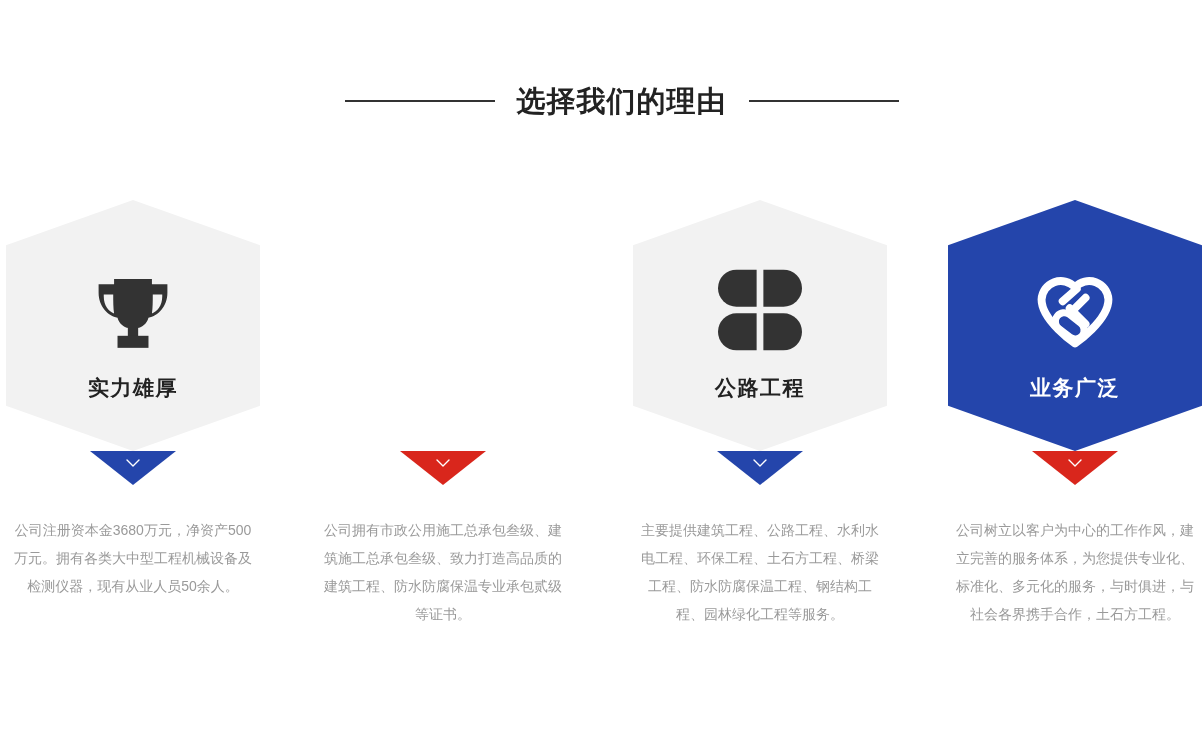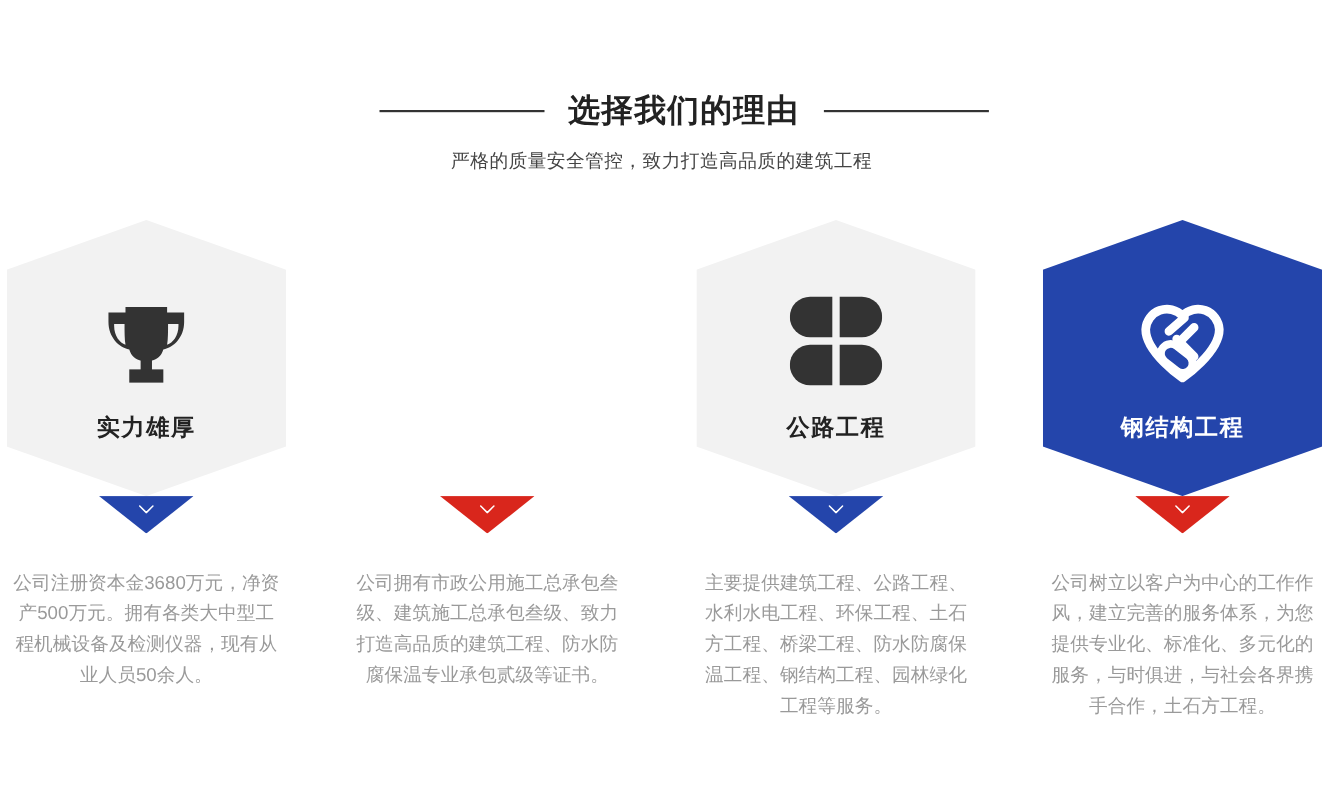"严格的质量安全管控，致力打造高品质的建筑工程" div.section-sub { html: <div>严格的质量安全管控，致力打造高品质的建筑工程</div> -> none }
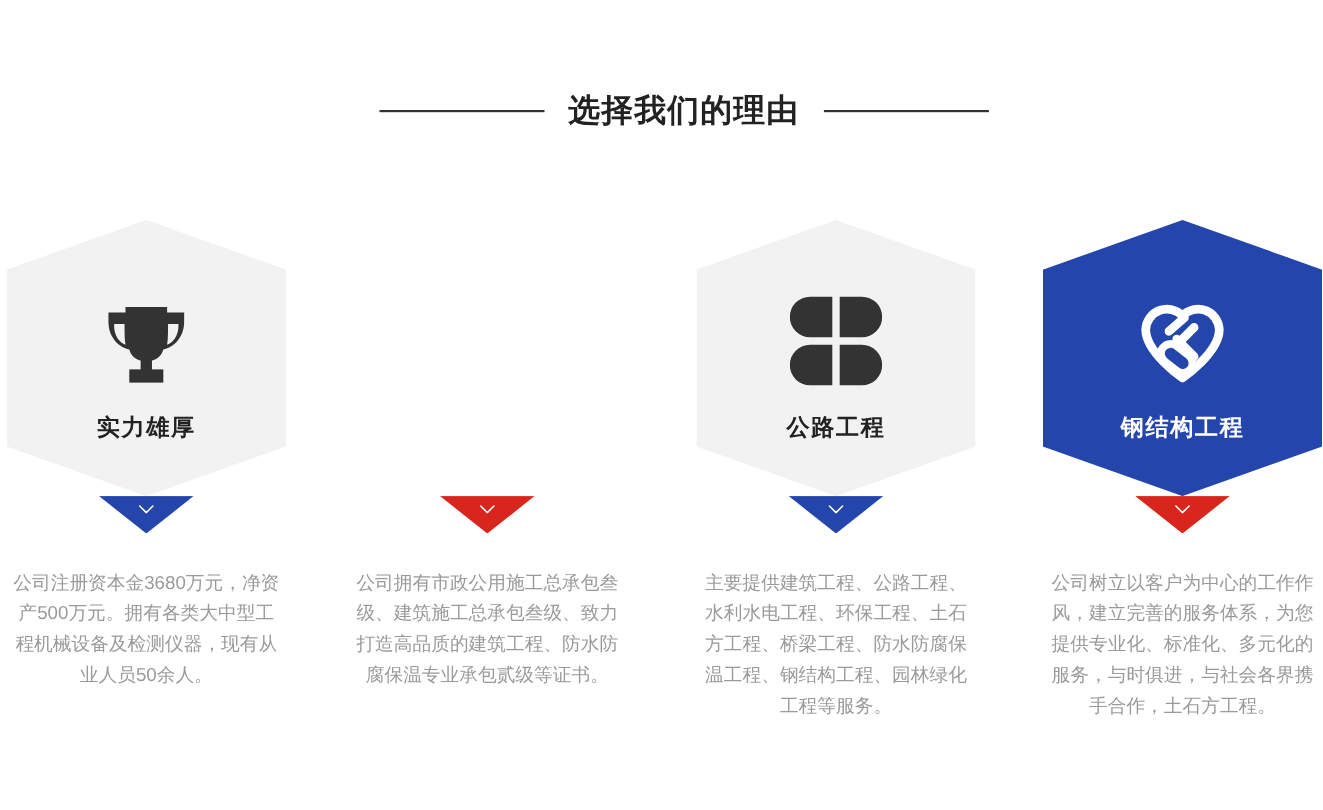"钢结构工程" div.hex-label { text: 钢结构工程 -> 业务广泛 }
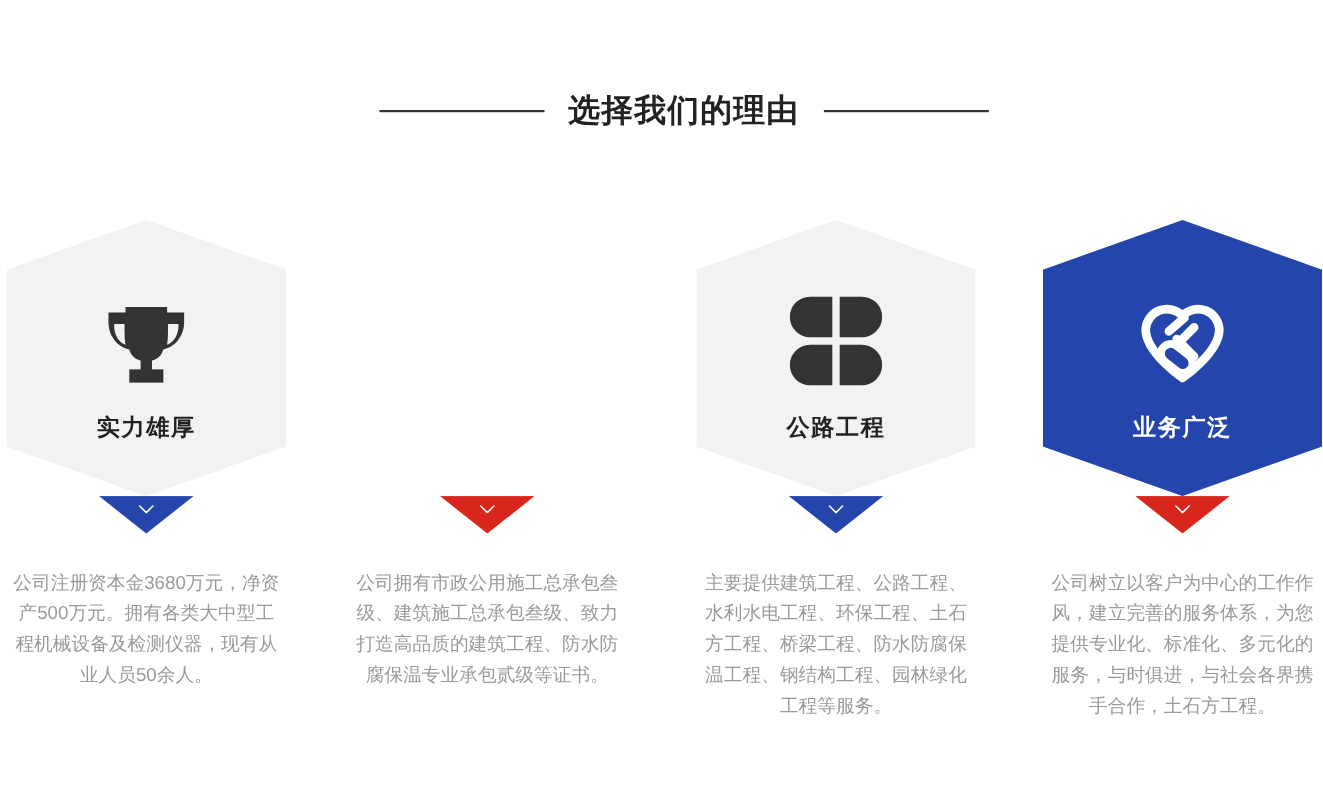"公司注册资本金3680万元，净资产500万元。拥有各类大中型工程机械设备及检测仪" .desc { font-size: 17px -> 14px }
